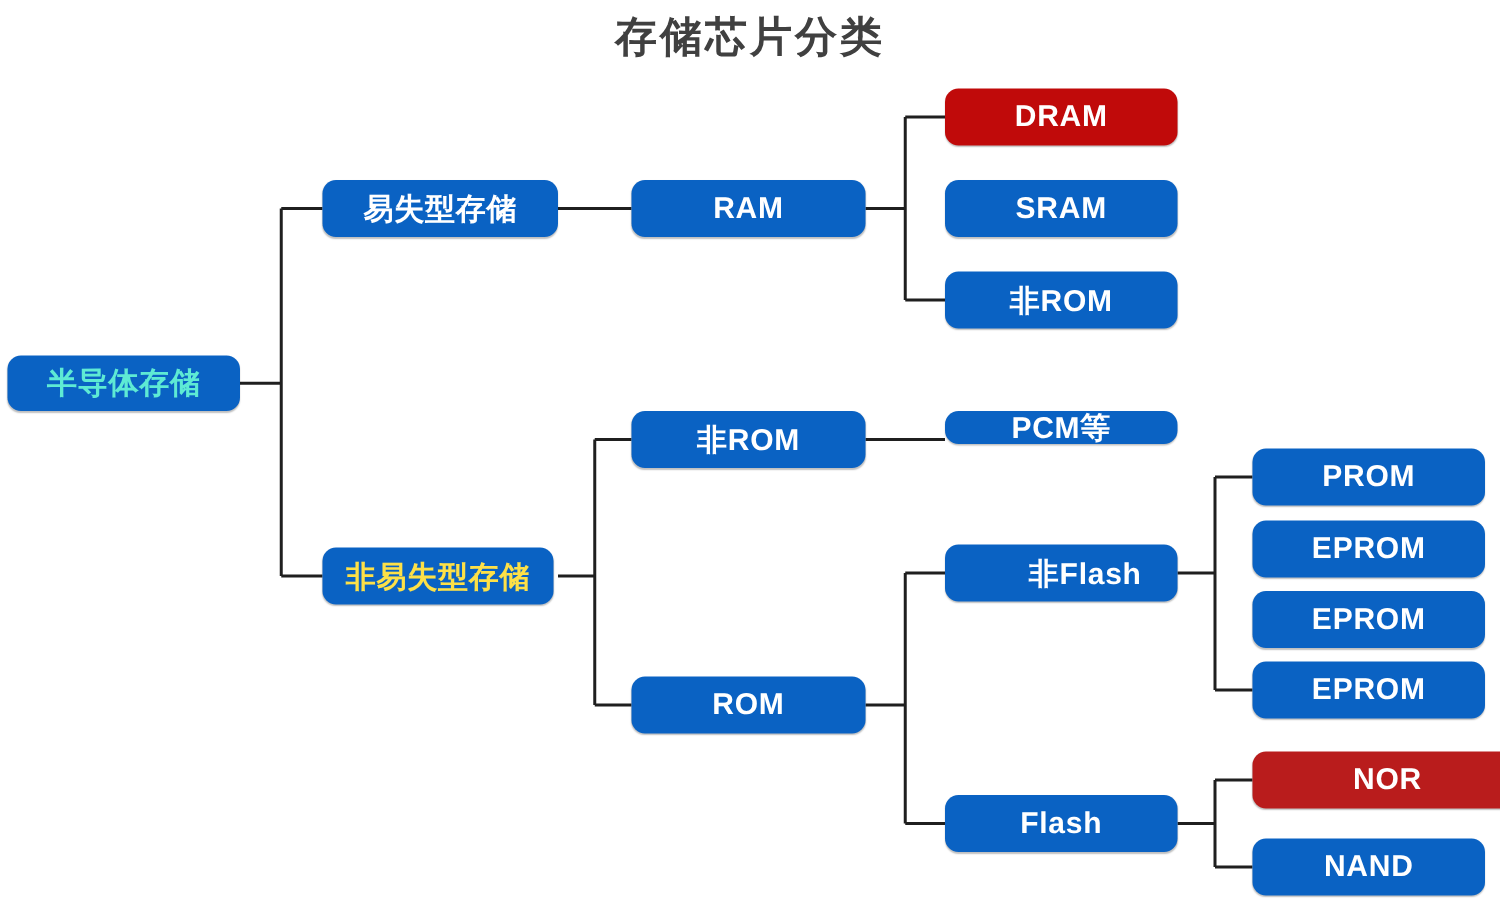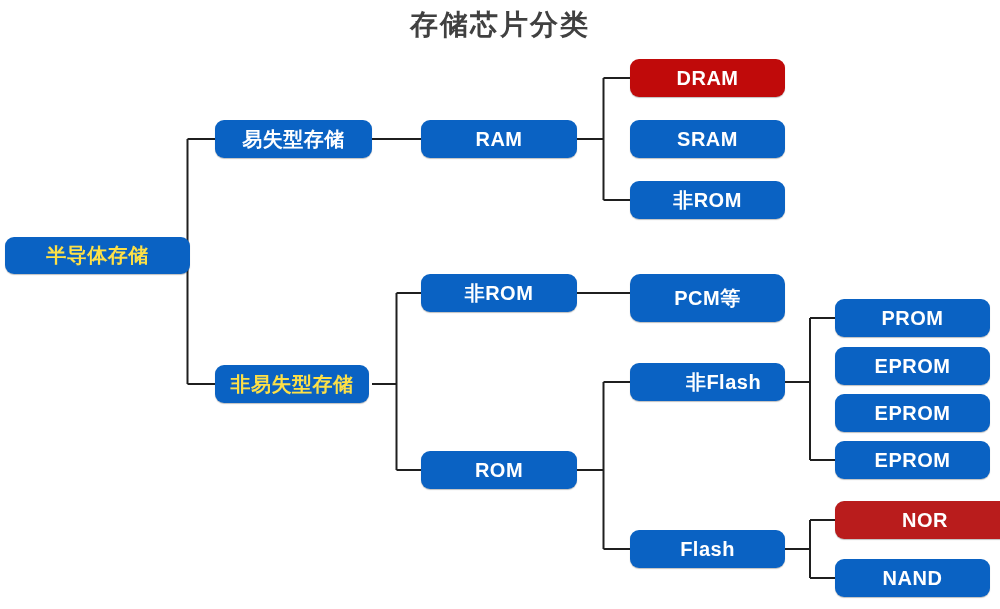"半导体存储" div.node { color: #fde047 -> #5eead4; width: 185px -> 155px }
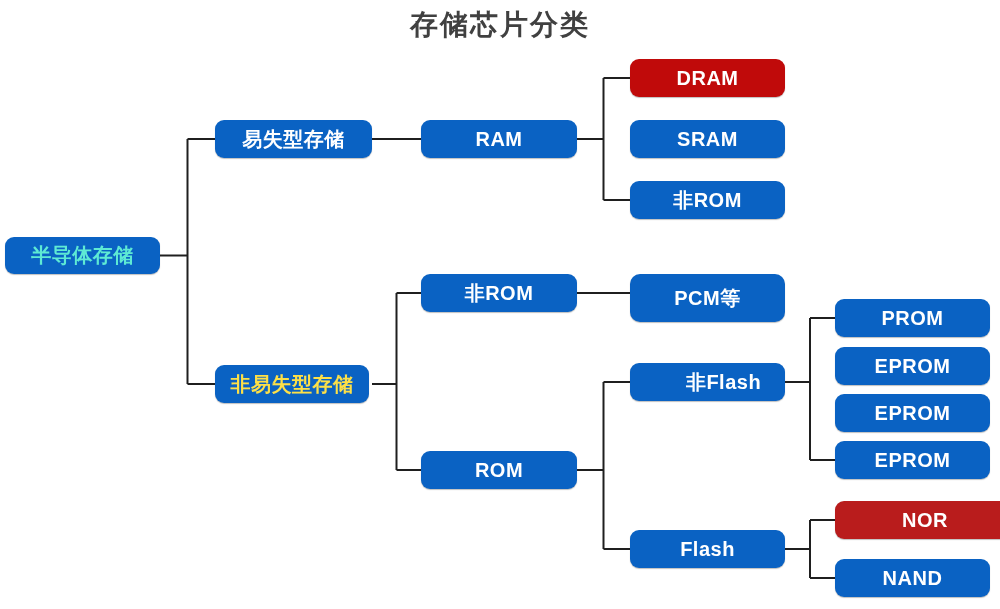"PCM等" div.node { border-radius: 10px -> none; height: 48px -> 22px }
